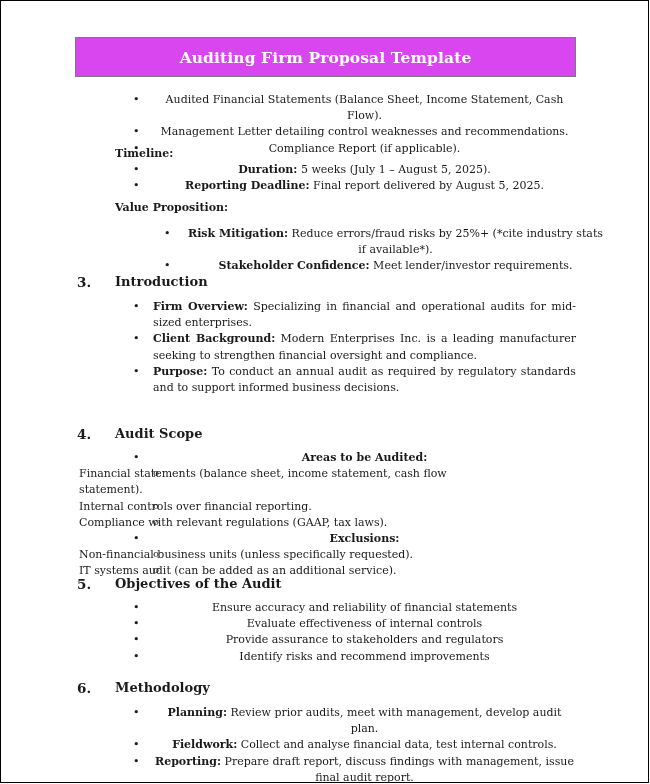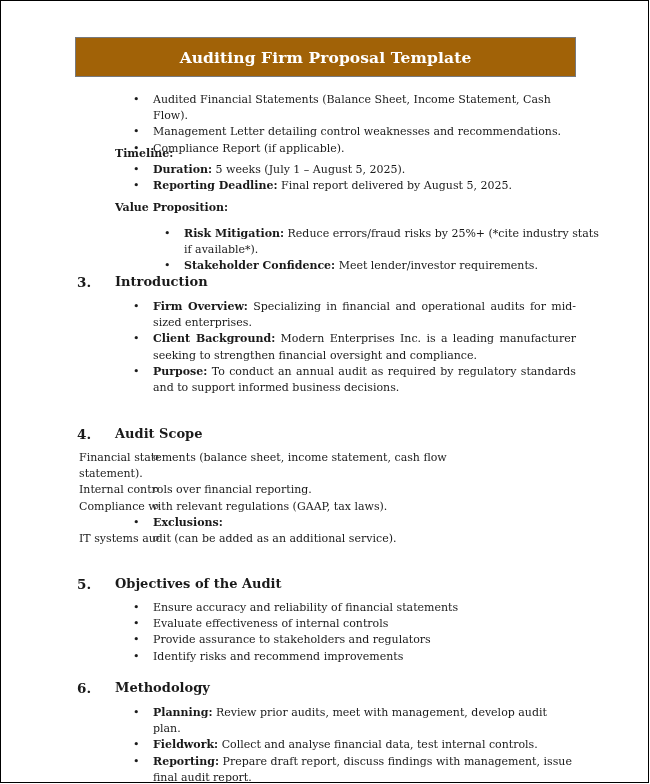"Auditing Firm Proposal Template" .banner { background: #a16207 -> #d946ef }
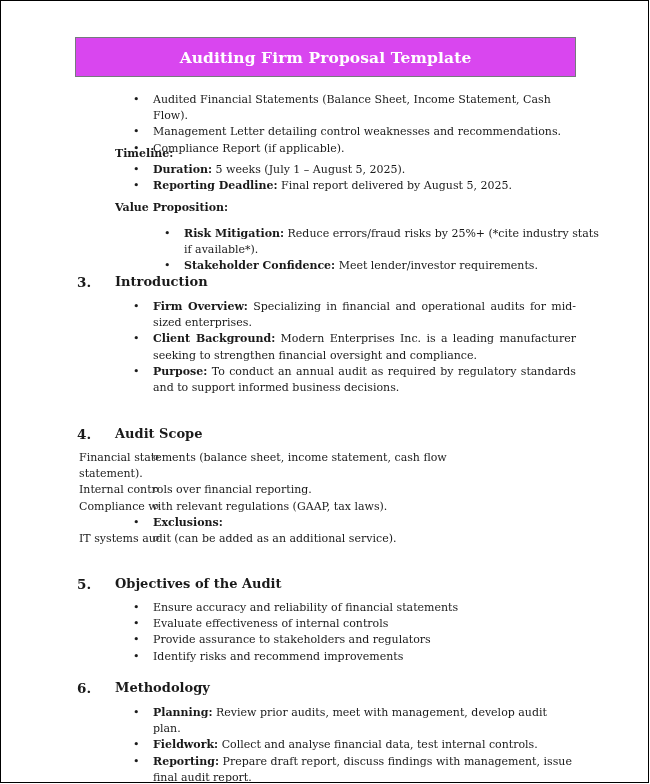"Audited Financial Statements (Balance" .b1 { text-align: none -> center }
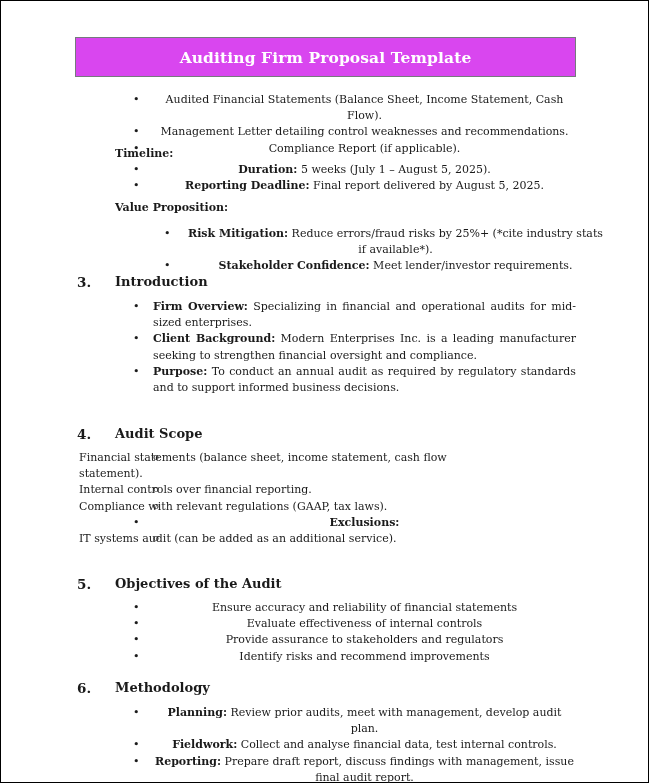"Areas to be Audited:" li.b1 { html: none -> <li><b>Areas to be Audited:</b></li> }
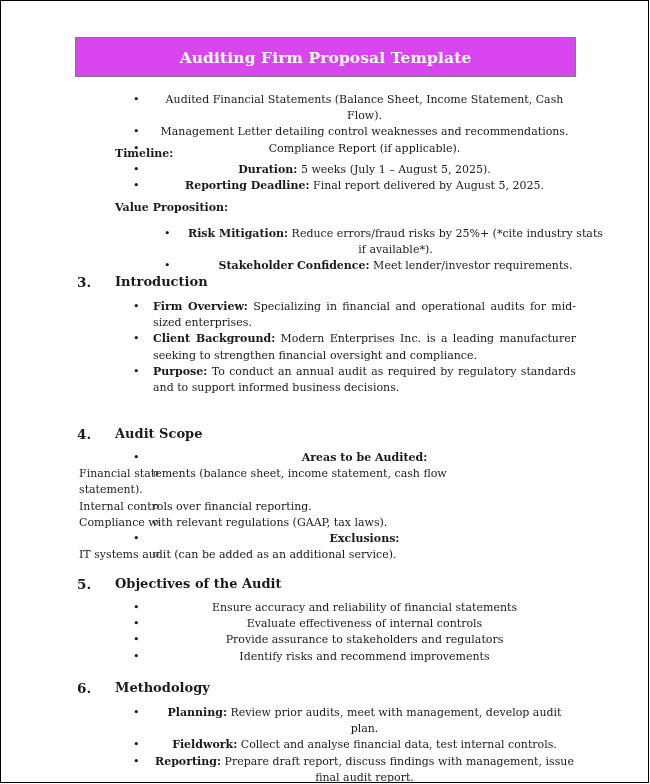"Non-financial business units (unless" li.b2 { html: none -> <li>Non-financial business units (unless specifically requested).</li> }
